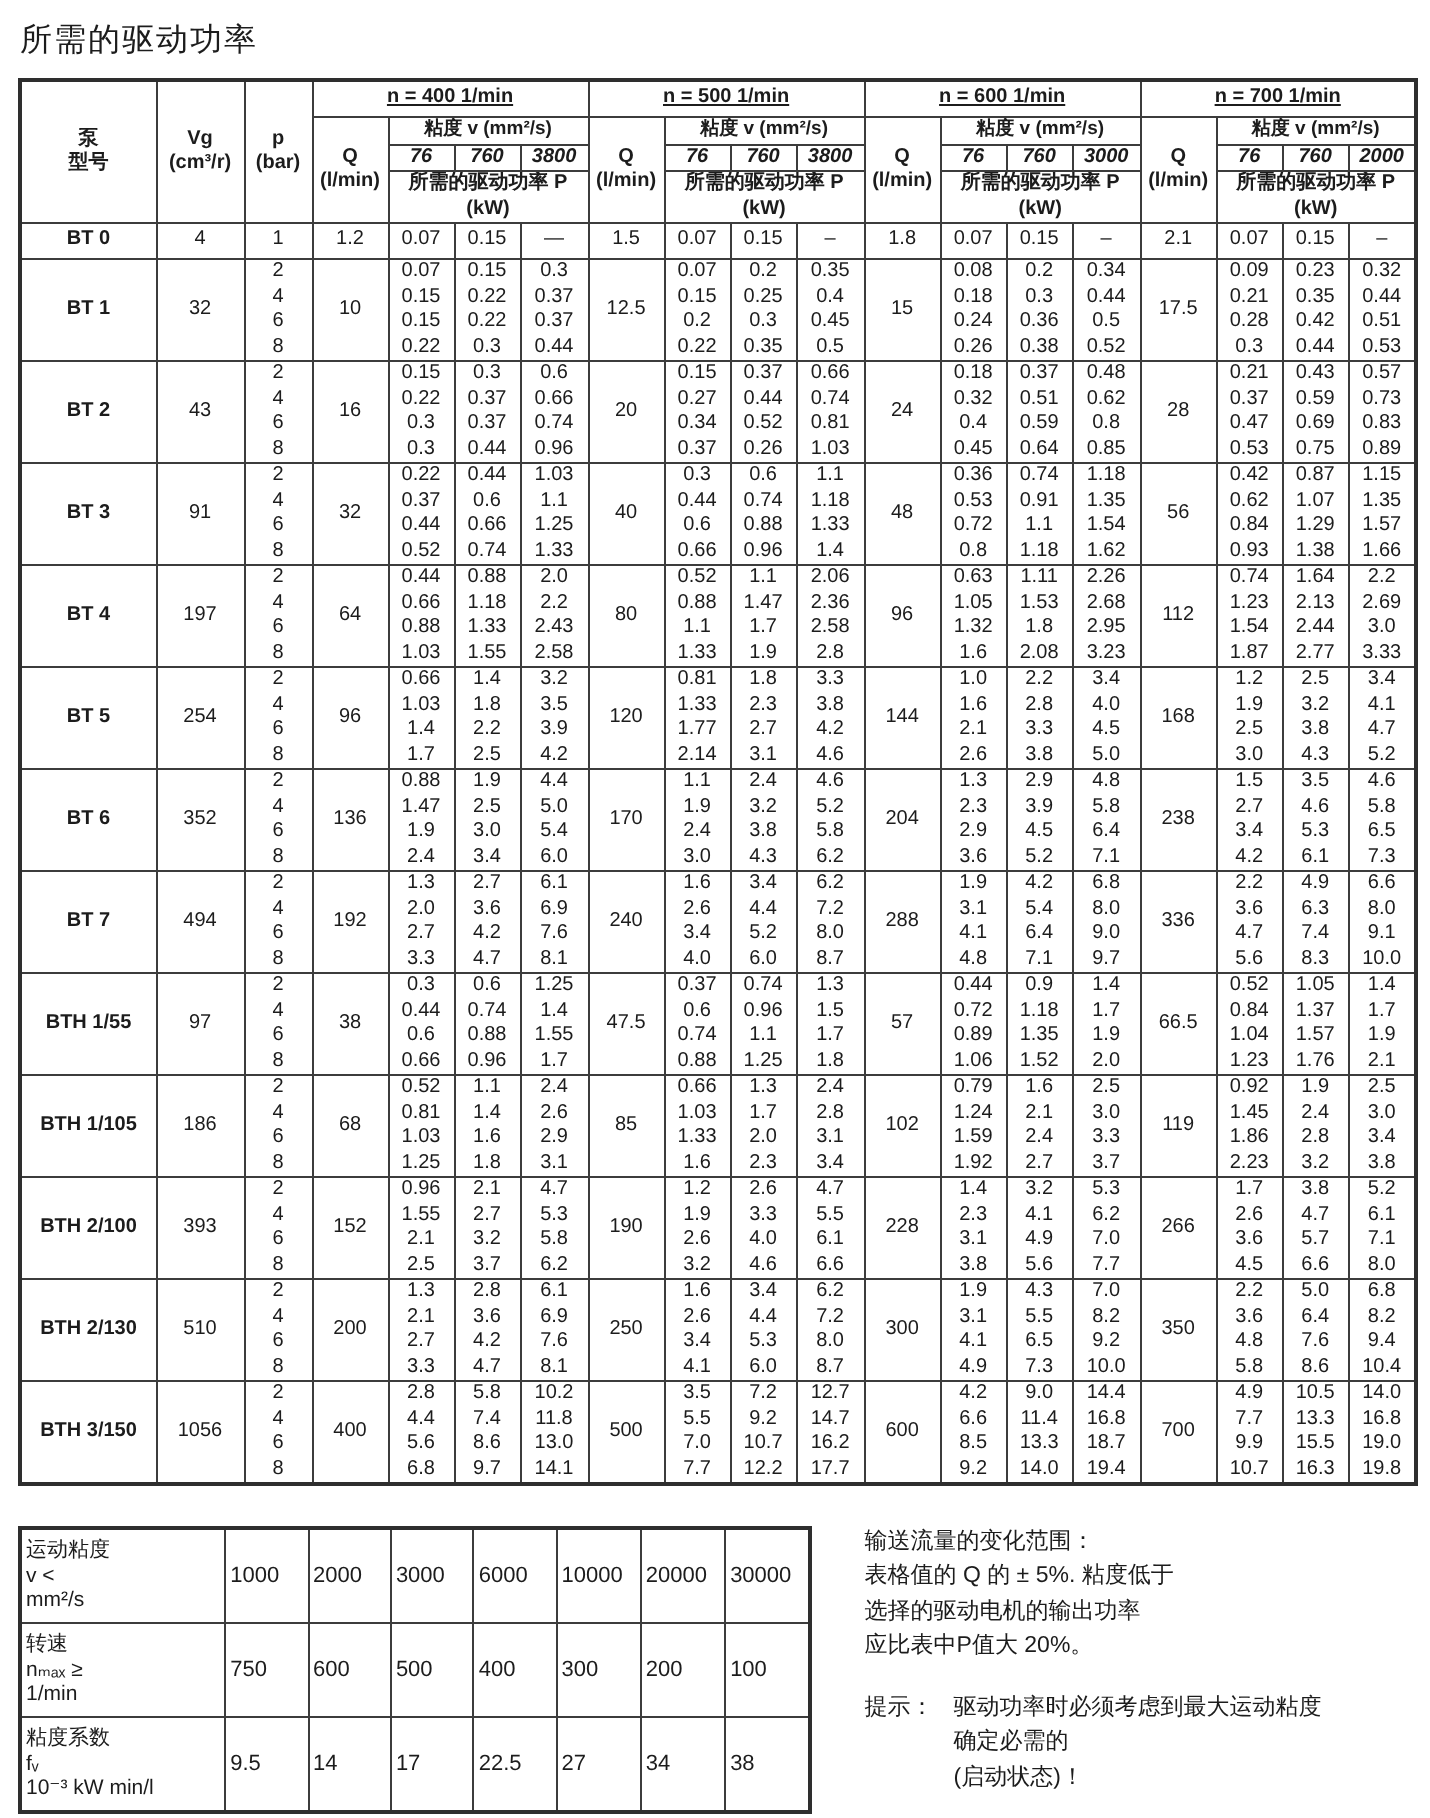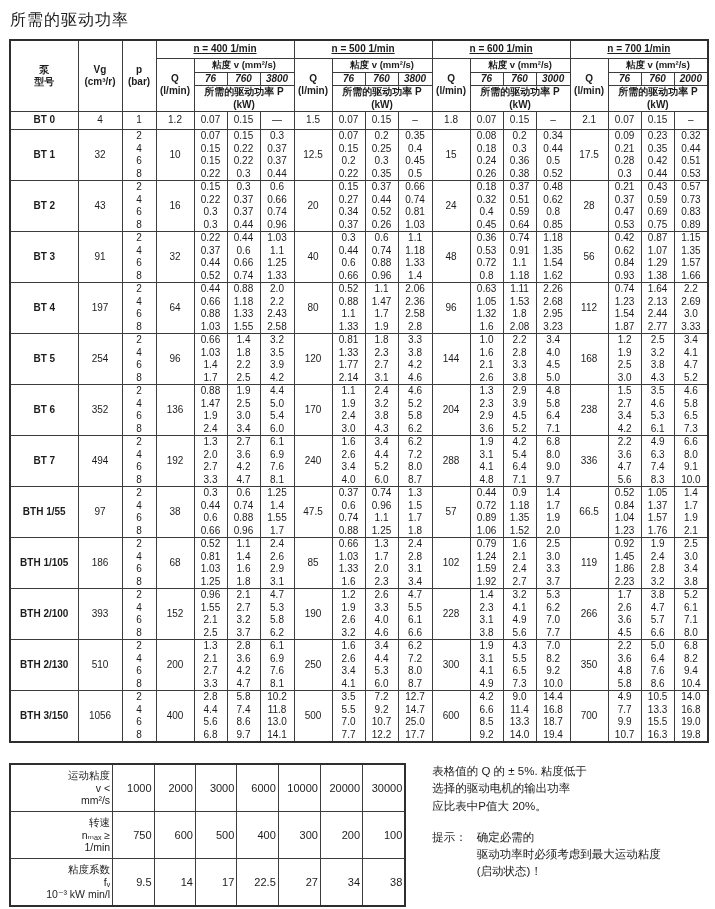"25.0" div.ln { text: 25.0 -> 16.2 }
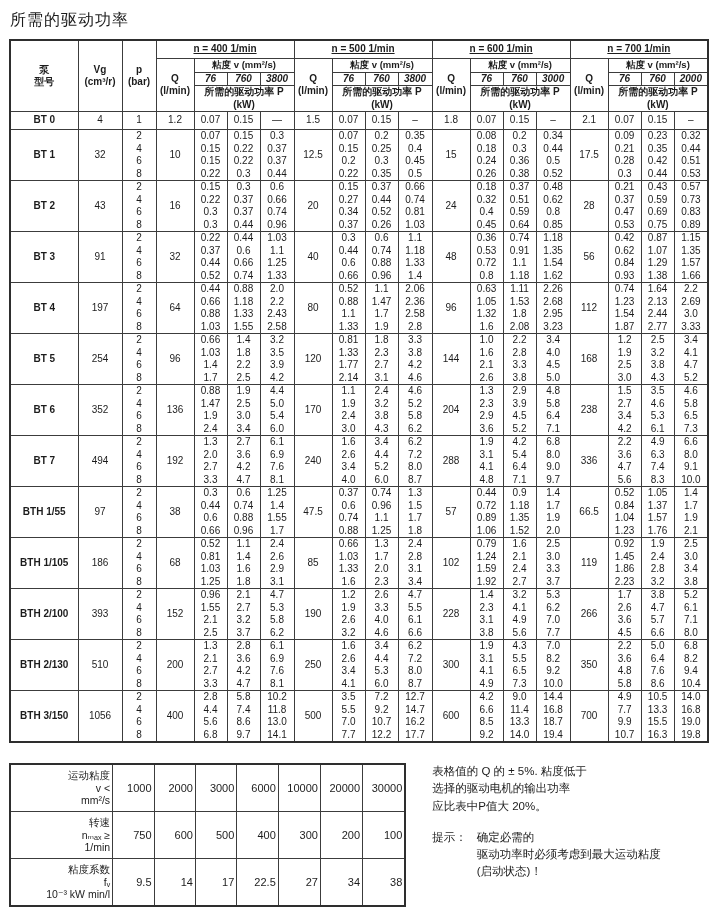"运动粘度" table.visc td { text-align: right -> left }
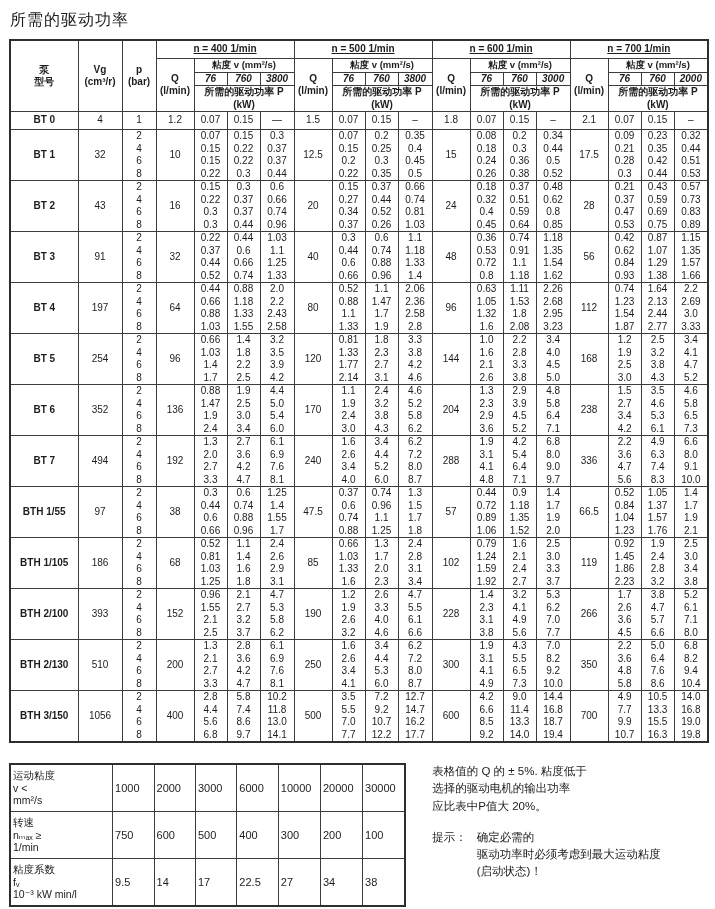"输送流量的变化范围：" div.line { html: none -> <div>输送流量的变化范围：</div> }
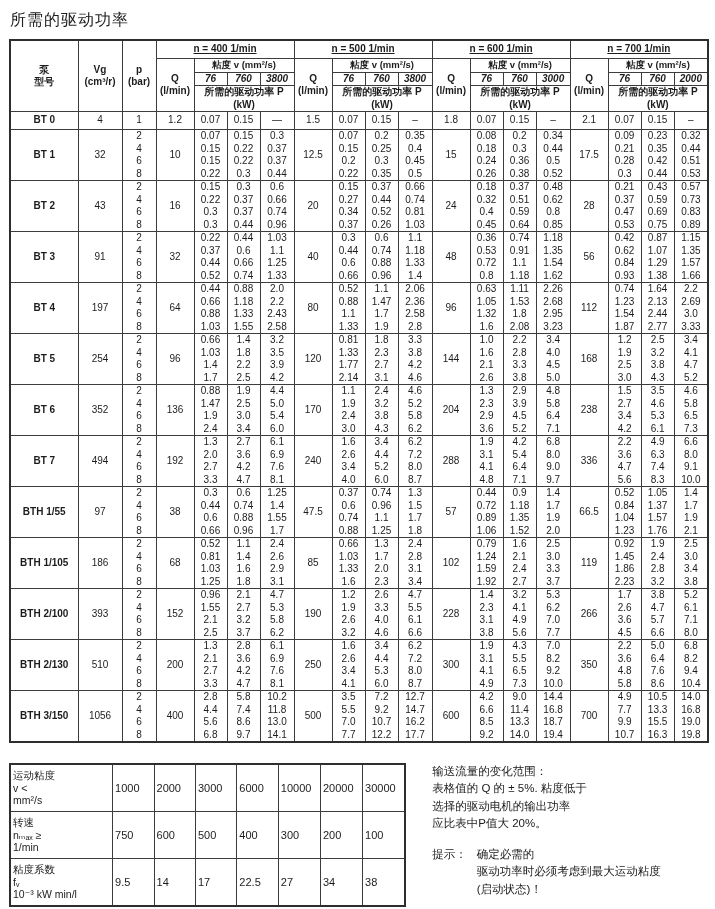"确定必需的" div.line { order: before "驱动功率时必须考虑到最大运动粘度" -> after "驱动功率时必须考虑到最大运动粘度" }
